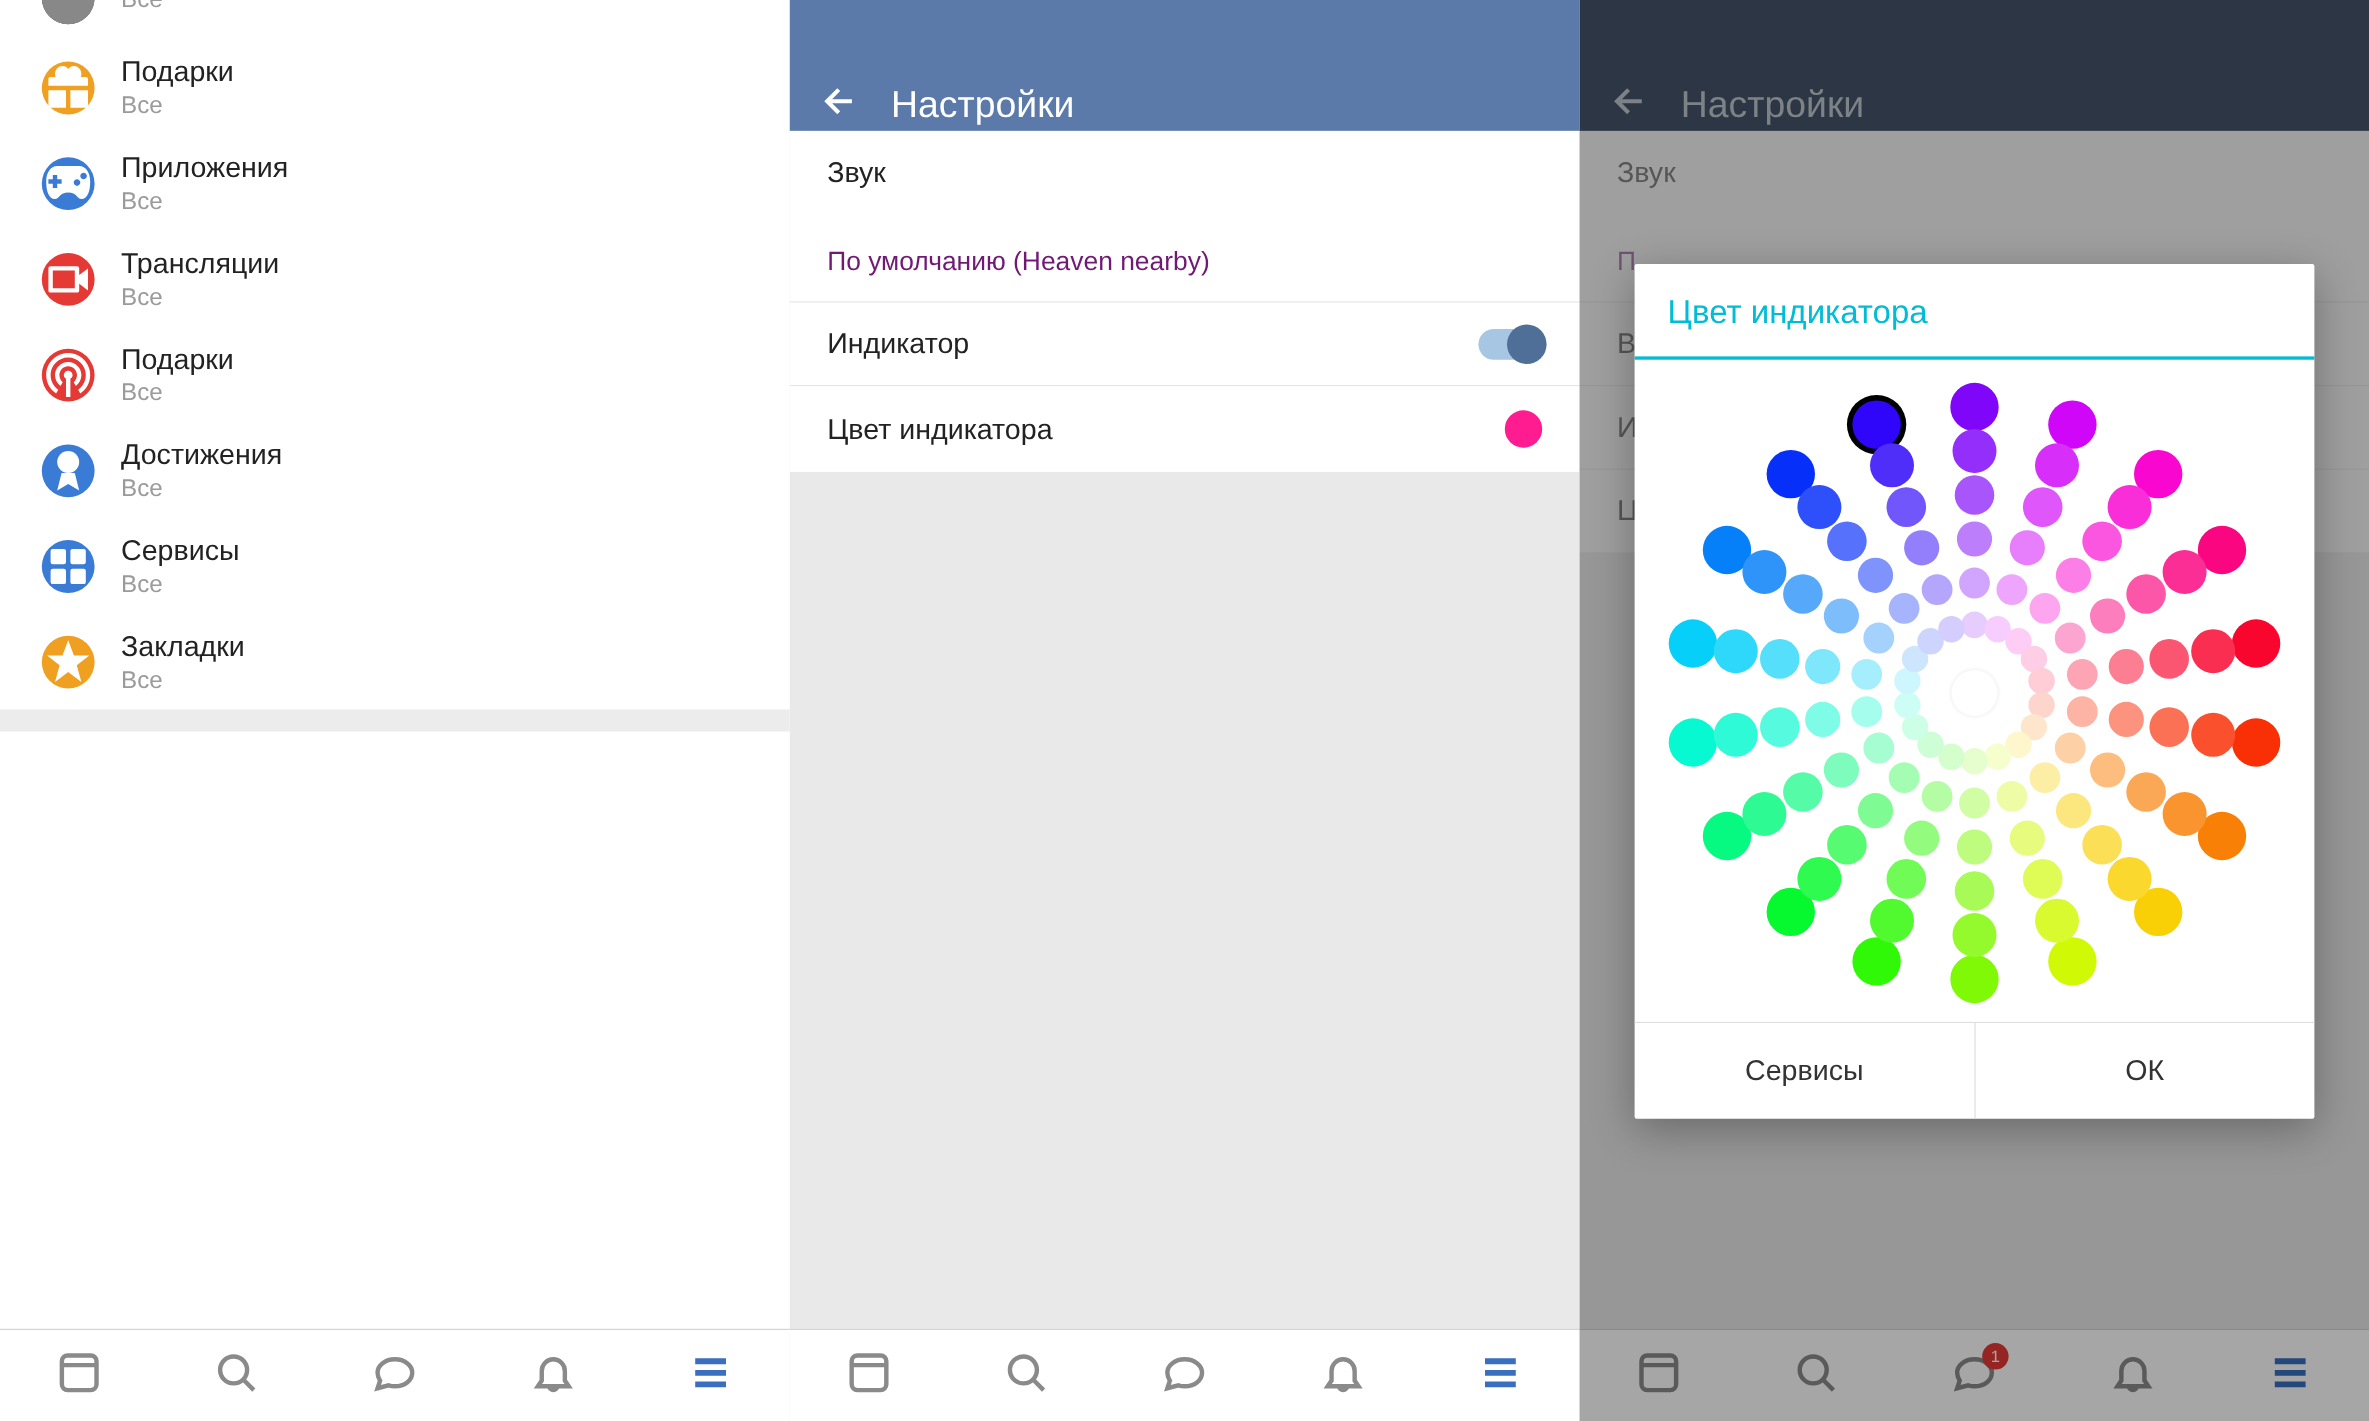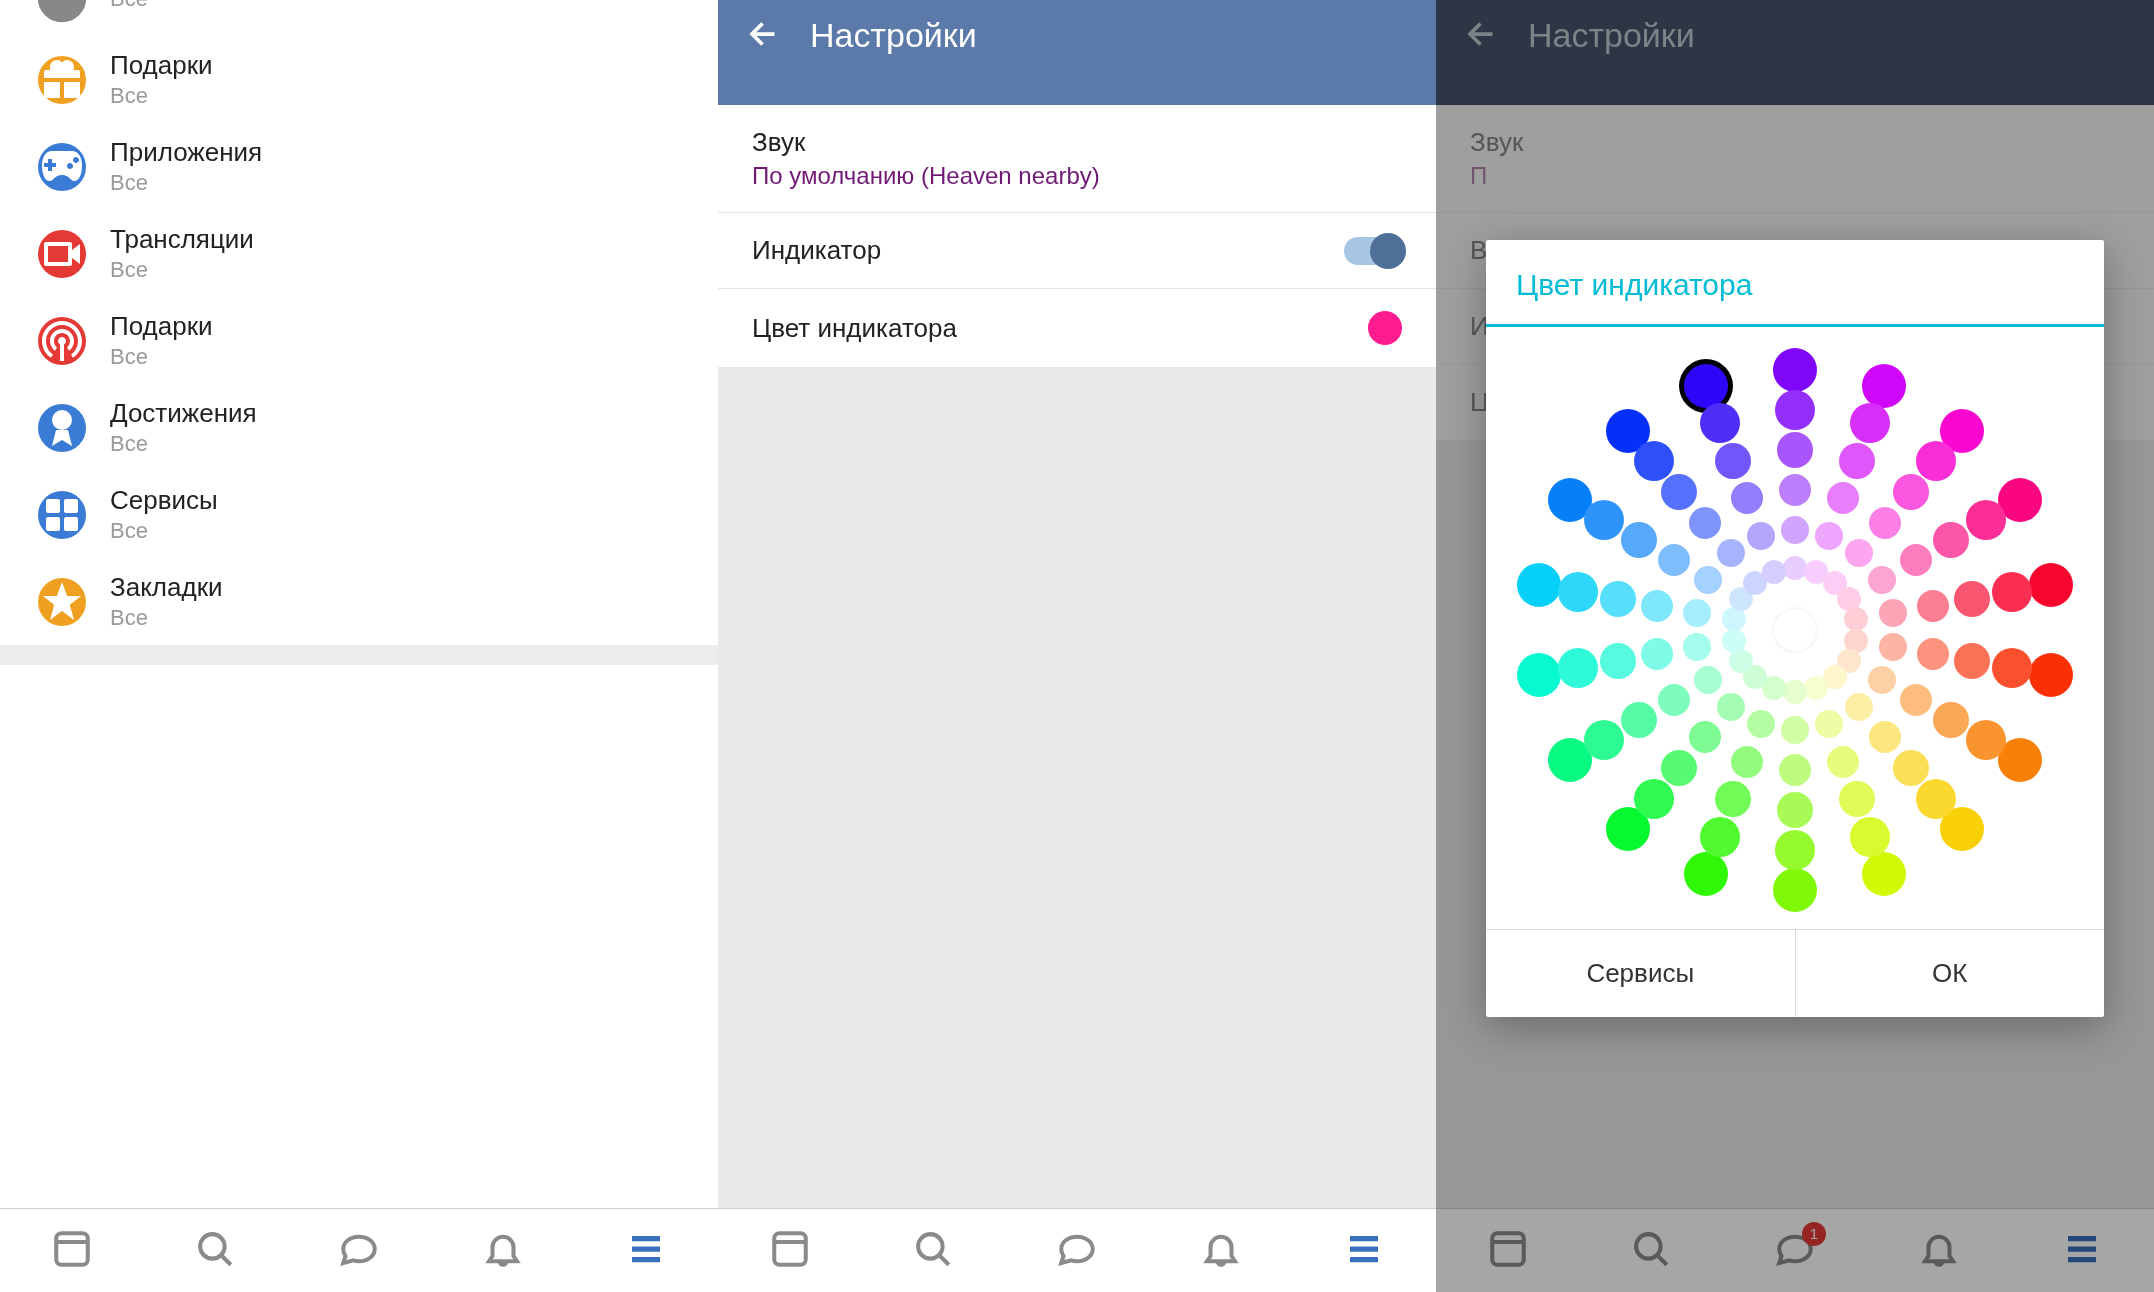"Настройки" .appbar { align-items: flex-start -> flex-end; height: 105px -> 119px; padding: 16px 28px -> 4px 28px }
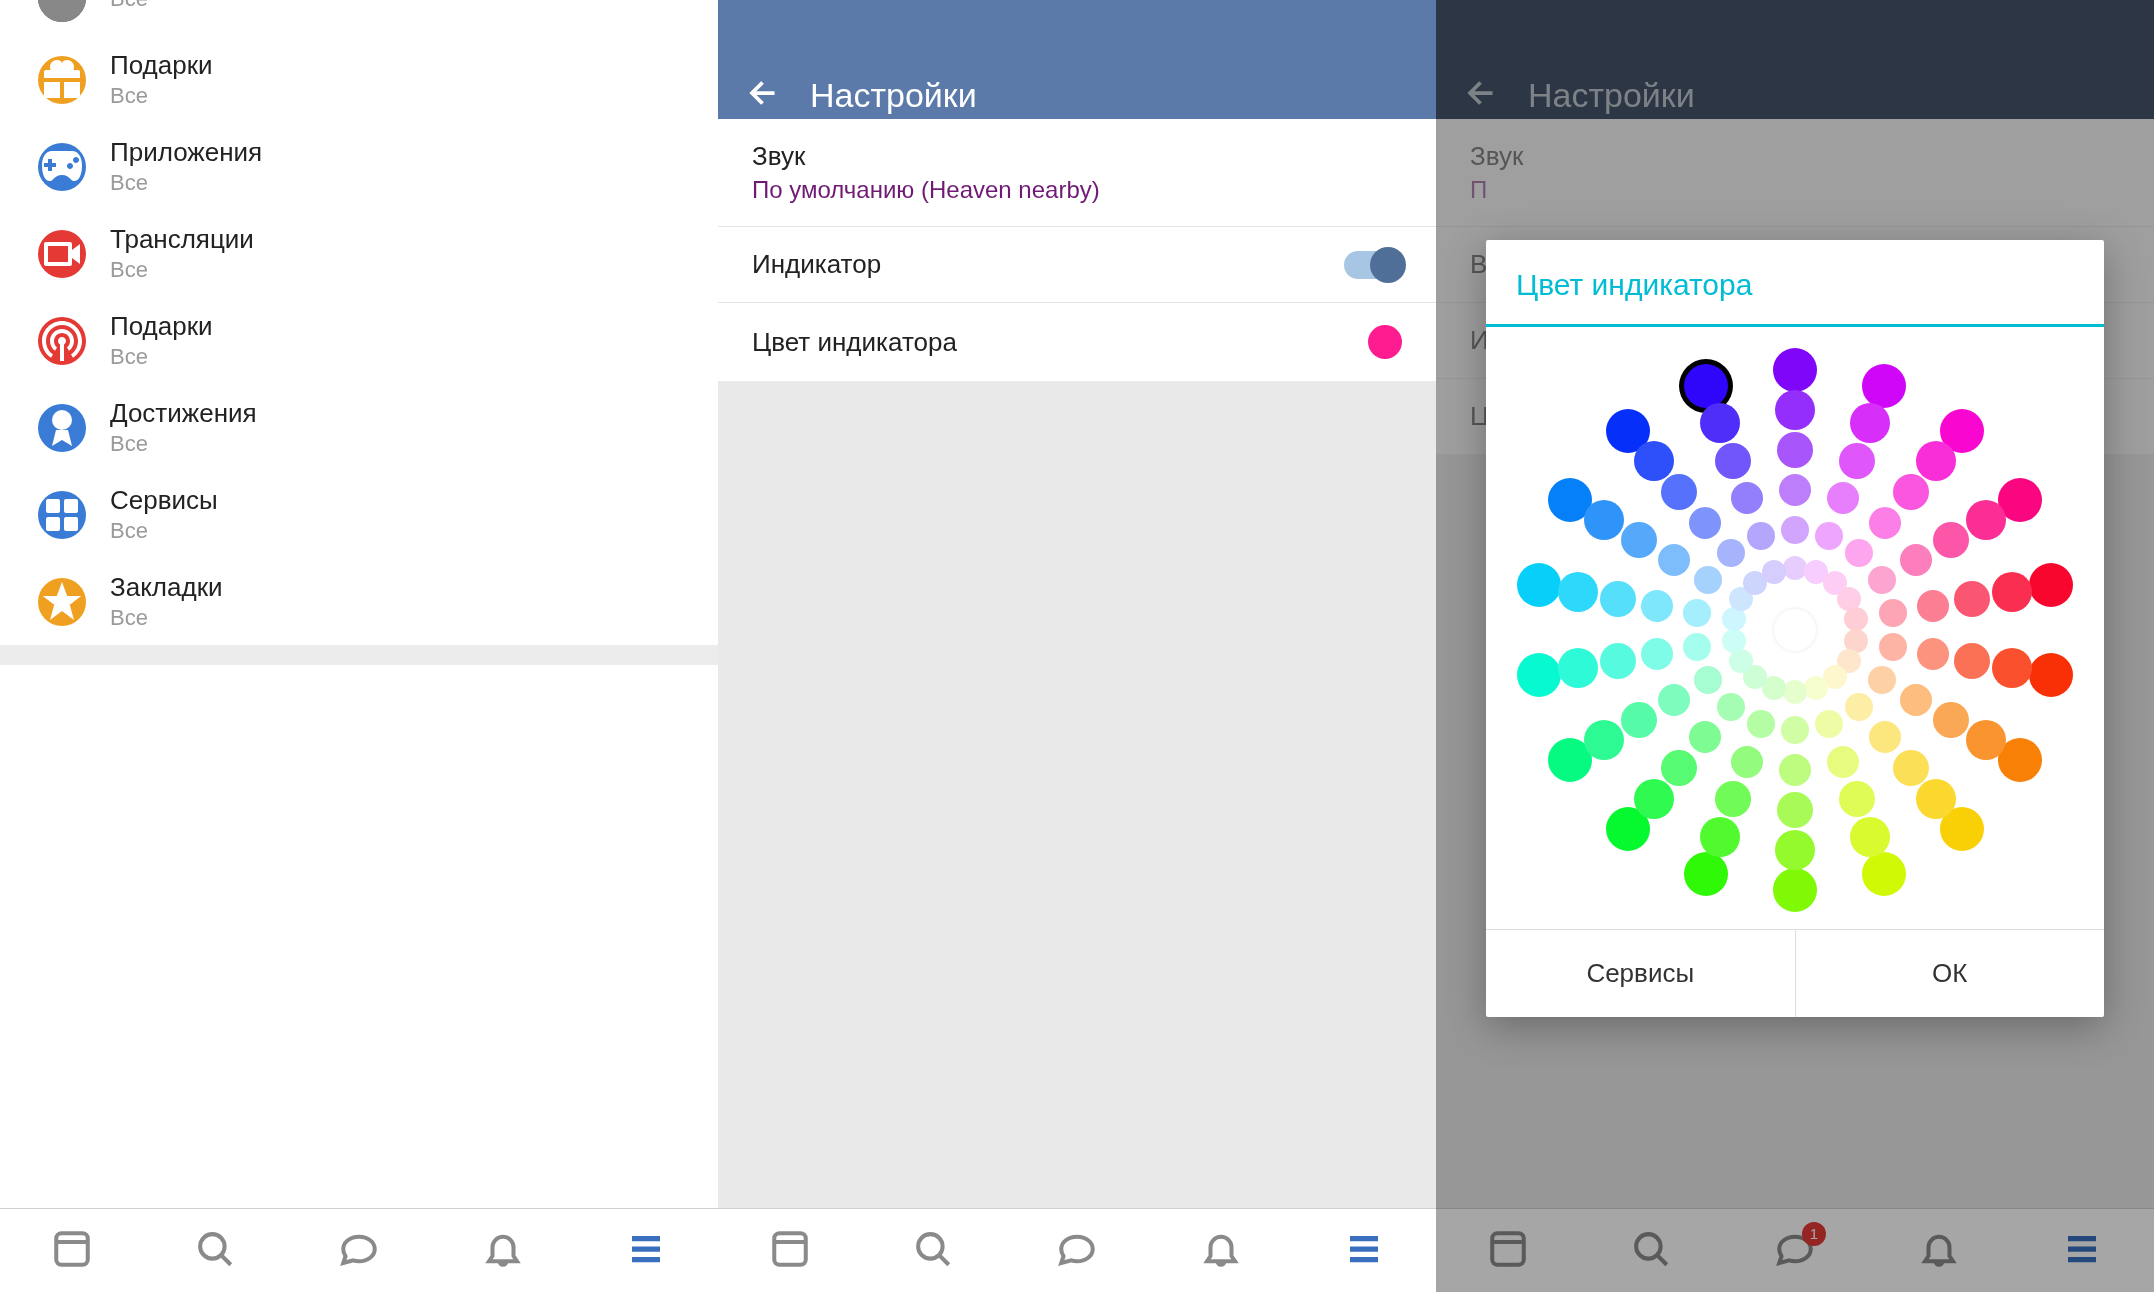"Звук" .srow-left { gap: none -> 48px }
